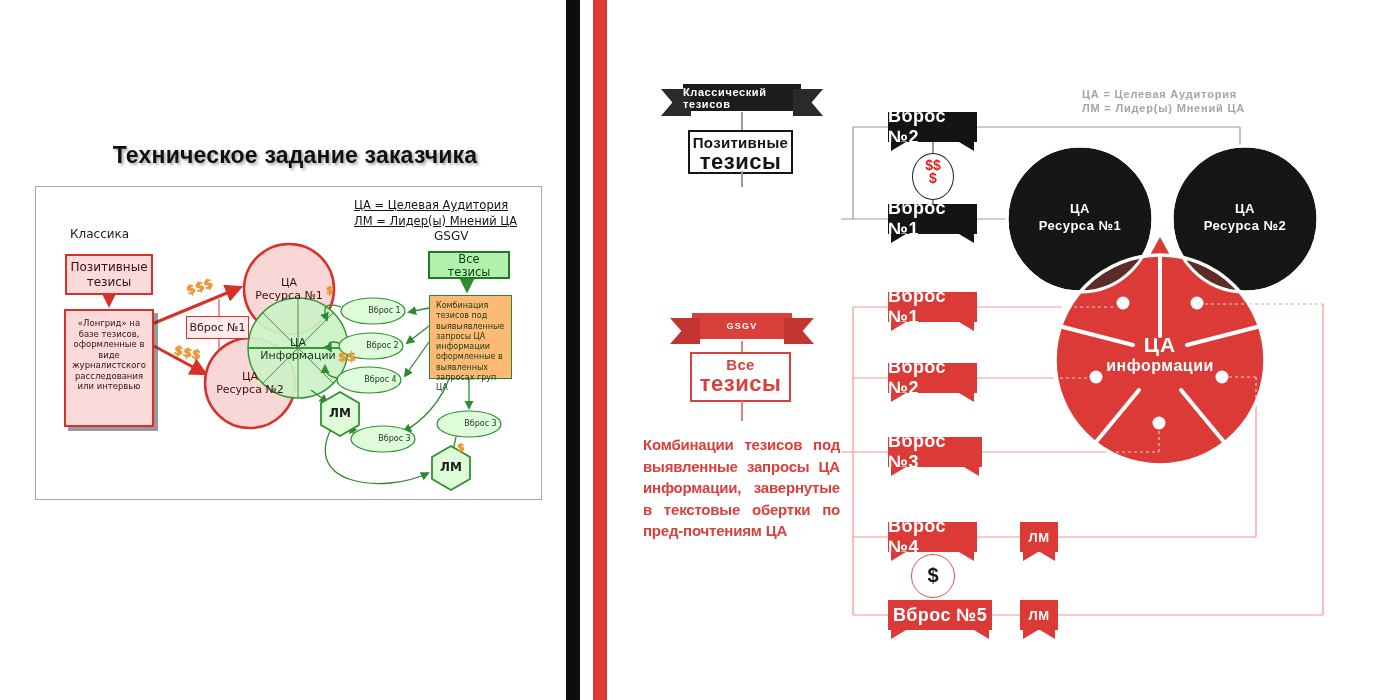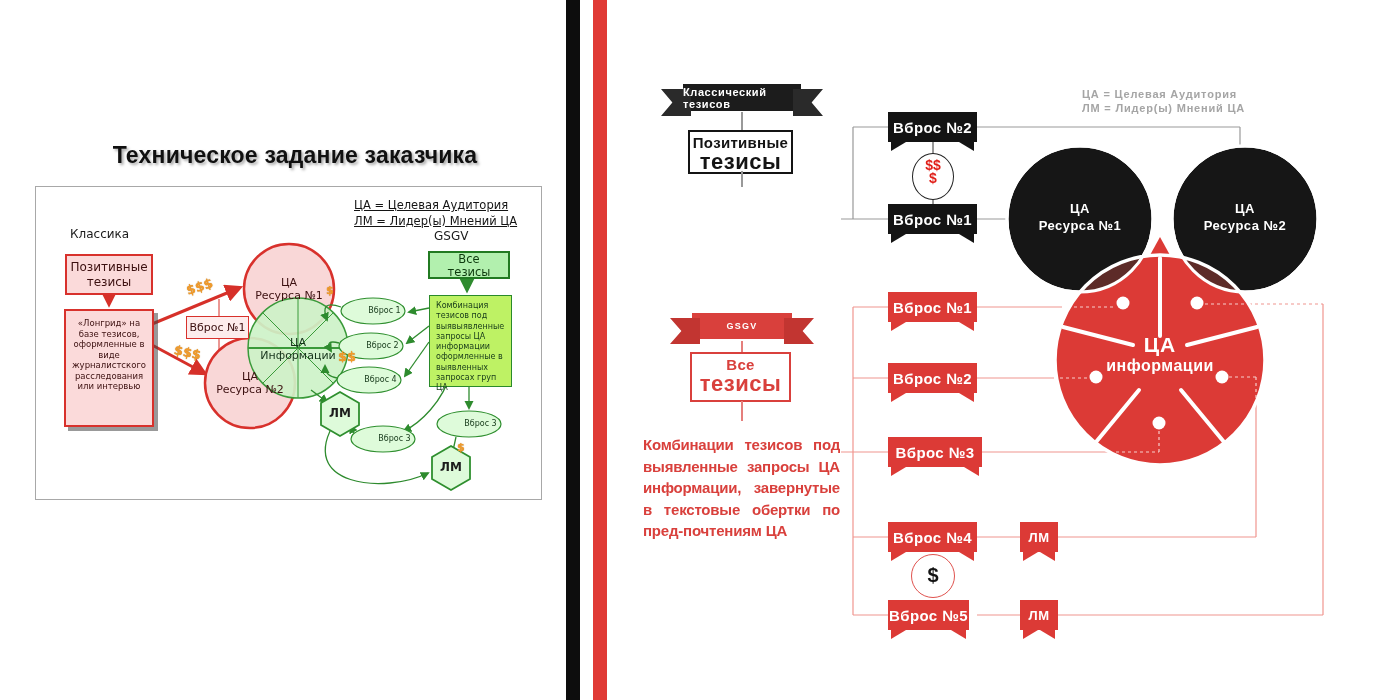"Вброс №2" .banner { font-size: 15px -> 18px }
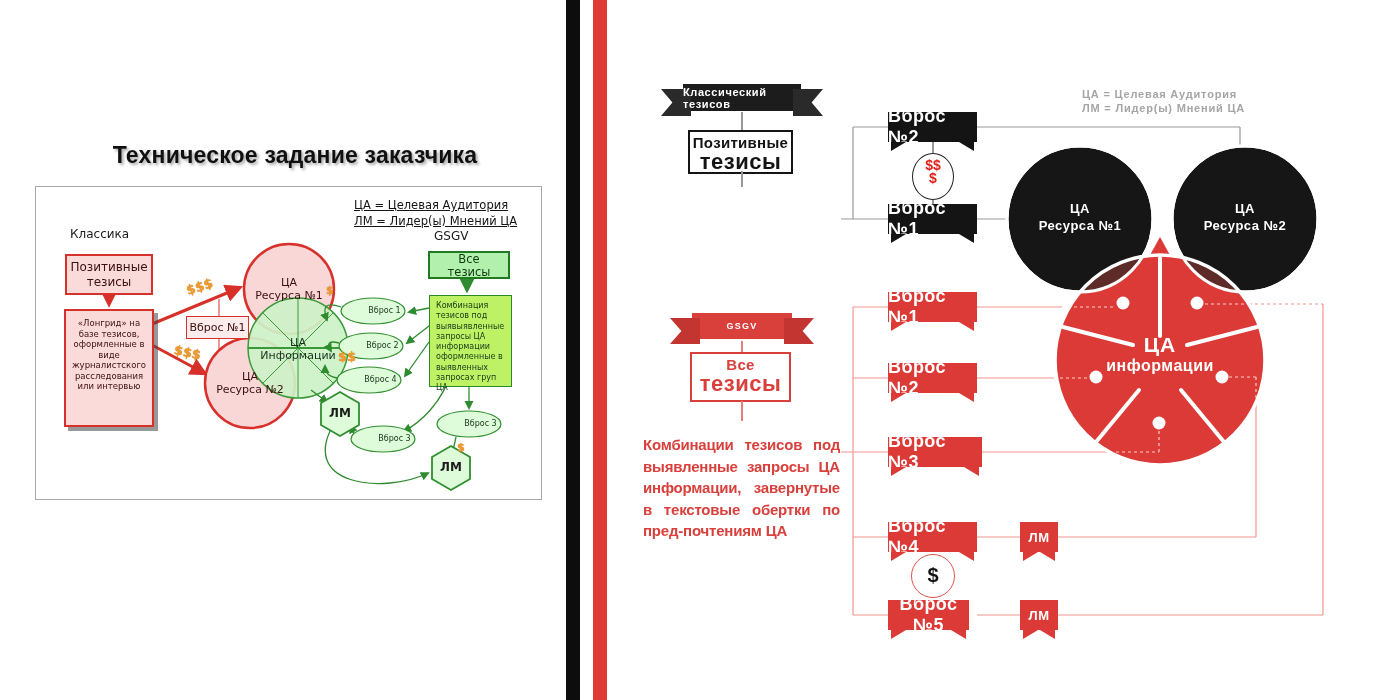"Комбинация тезисов под выявыявленные" .boxC { background: #bef264 -> #fdba74; padding: 5px 3px 8px 6px -> 5px 3px 0 6px }
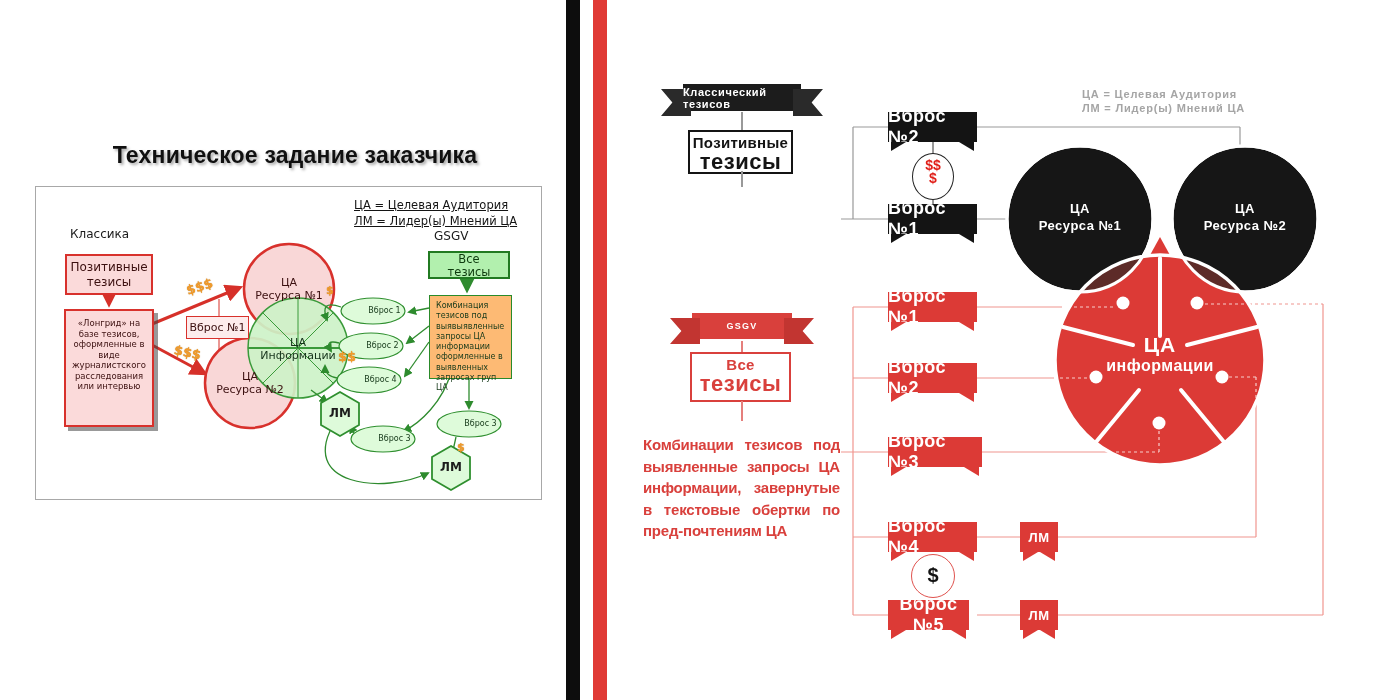"Вброс №5" div.banner { width: 81px -> 104px }
